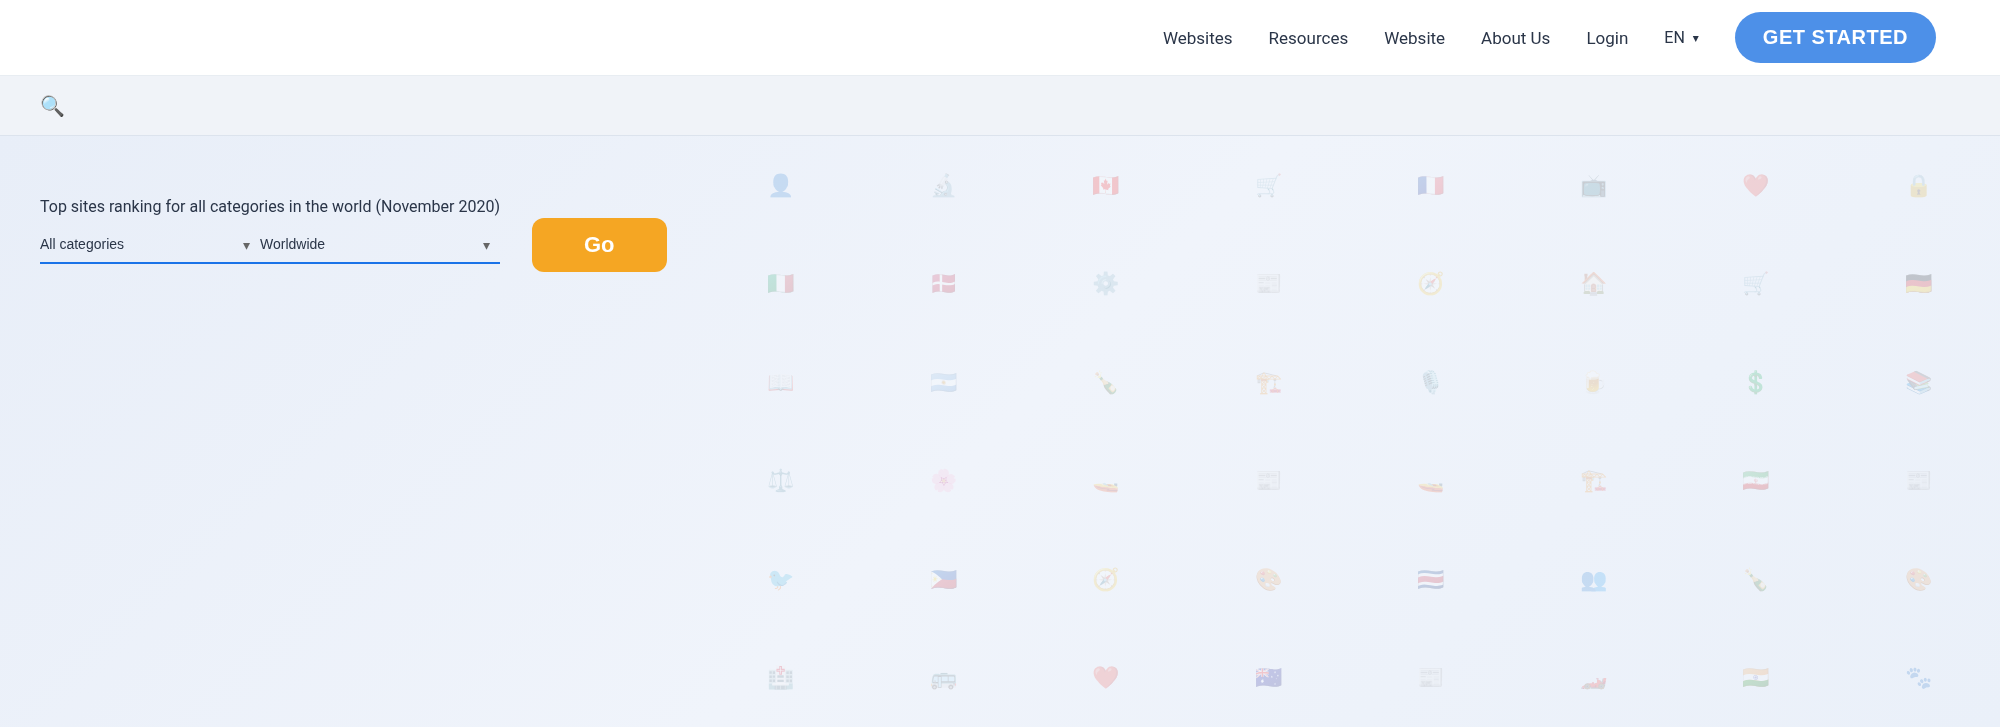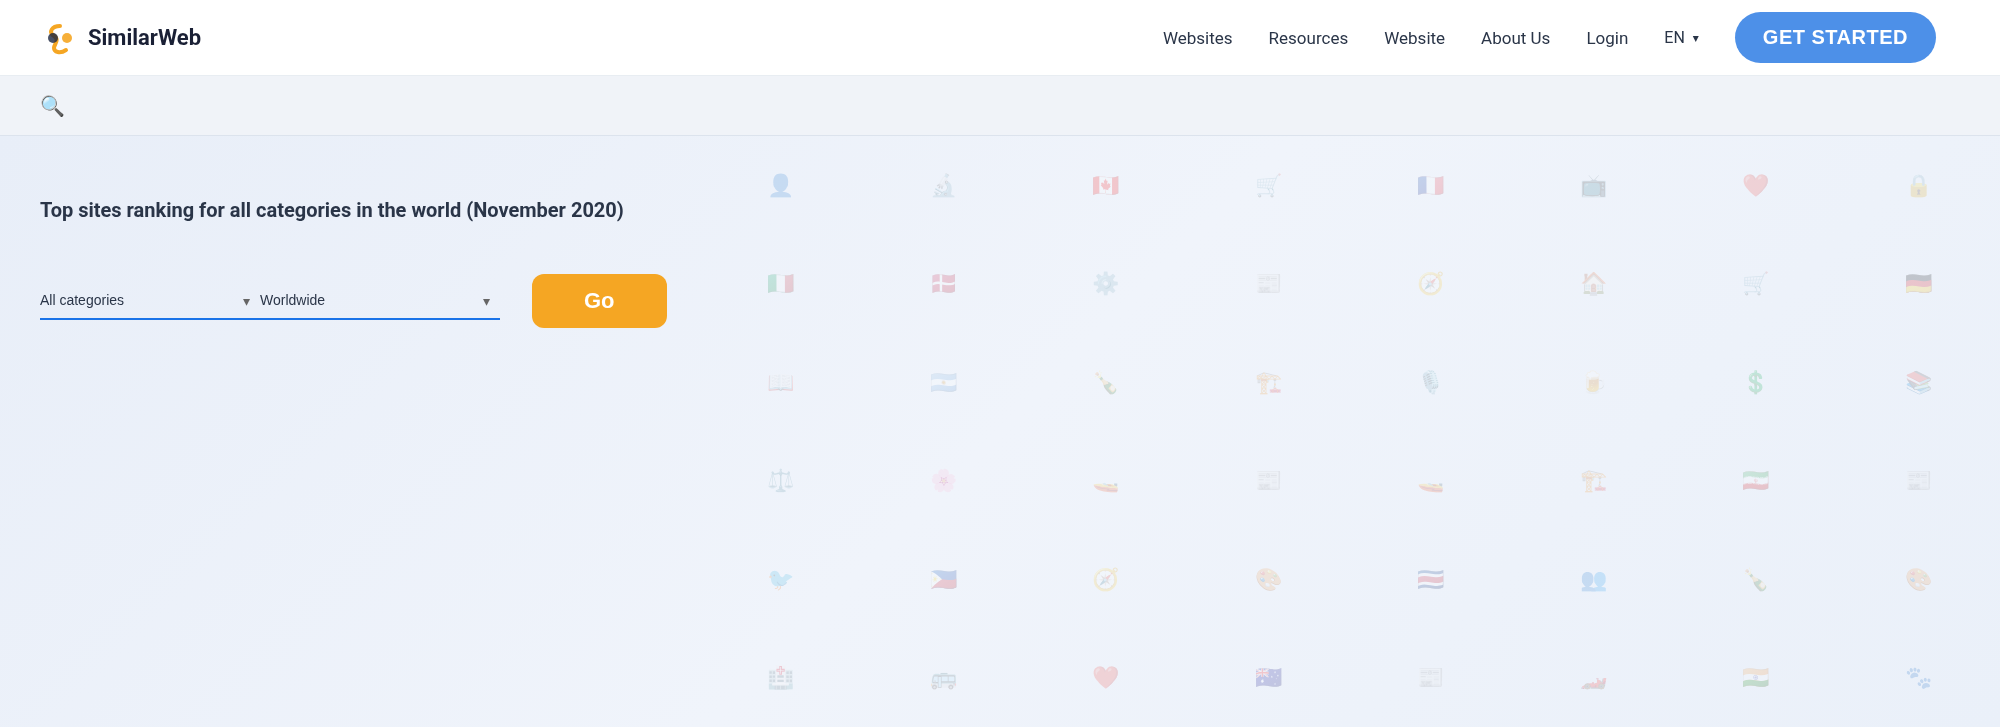"SimilarWeb" div.logo-wrap { html: <div> <svg> <circle></circle> <path></path> <circle></circle> <circle></circle> </svg> <span>SimilarWeb</span> </div> -> none }
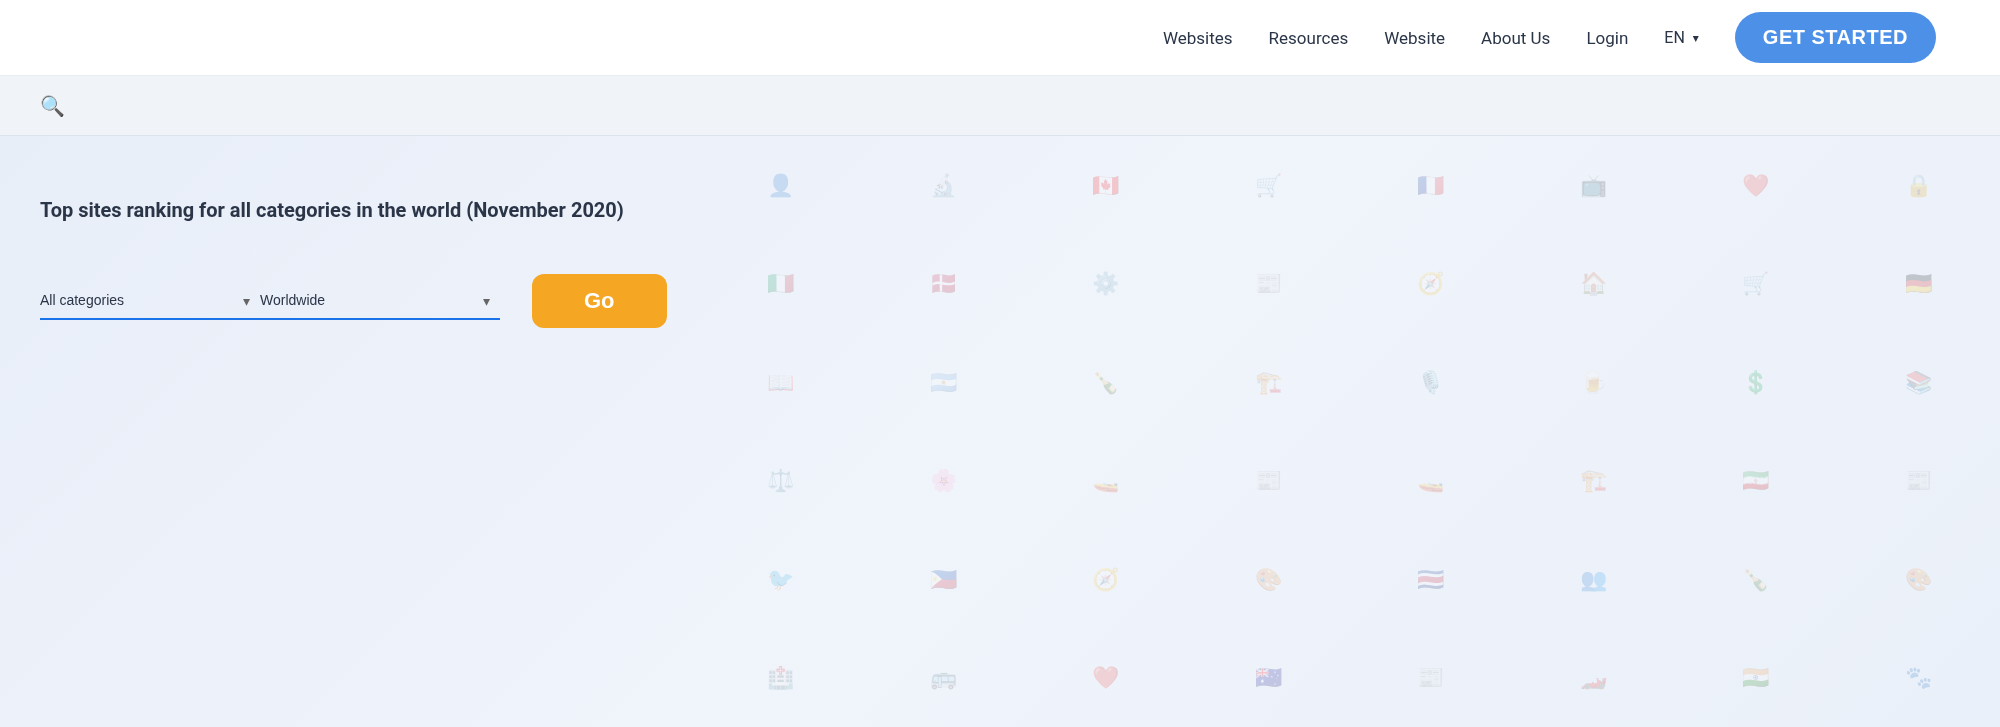"Top sites ranking for all" .hero-subtitle { font-size: 20px -> 16px; font-weight: 700 -> 400; margin-bottom: 50px -> none }
